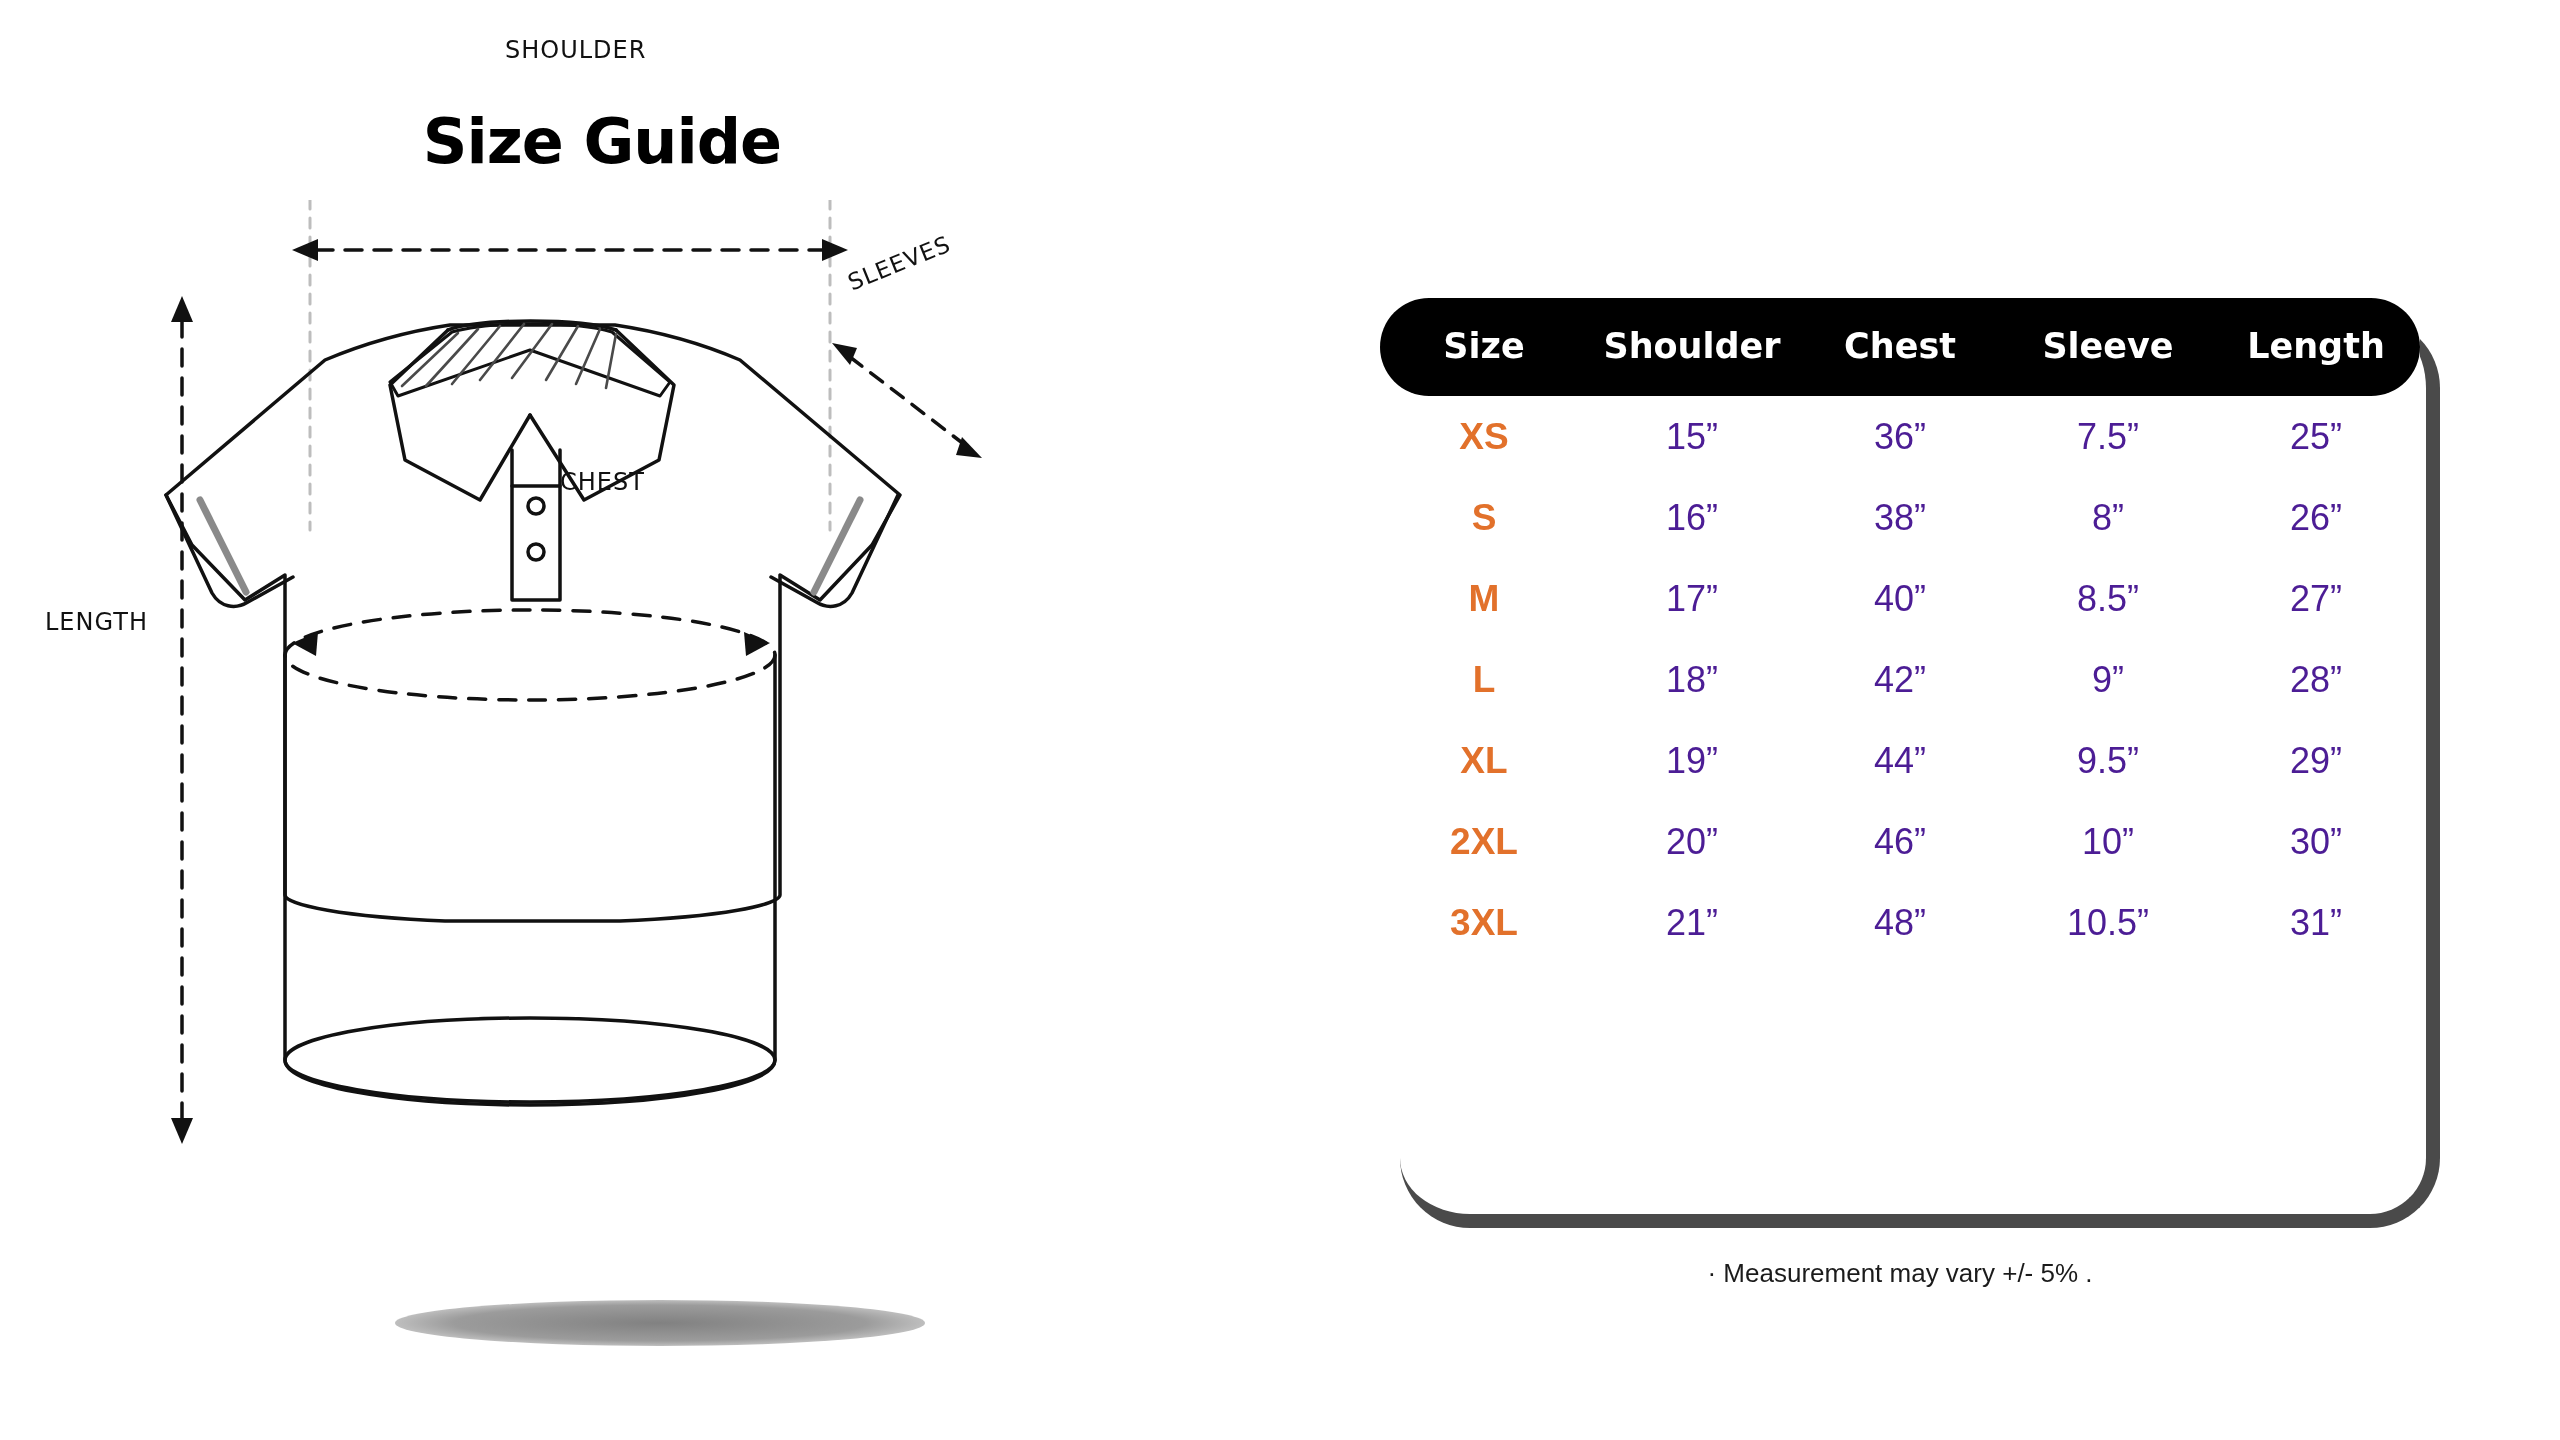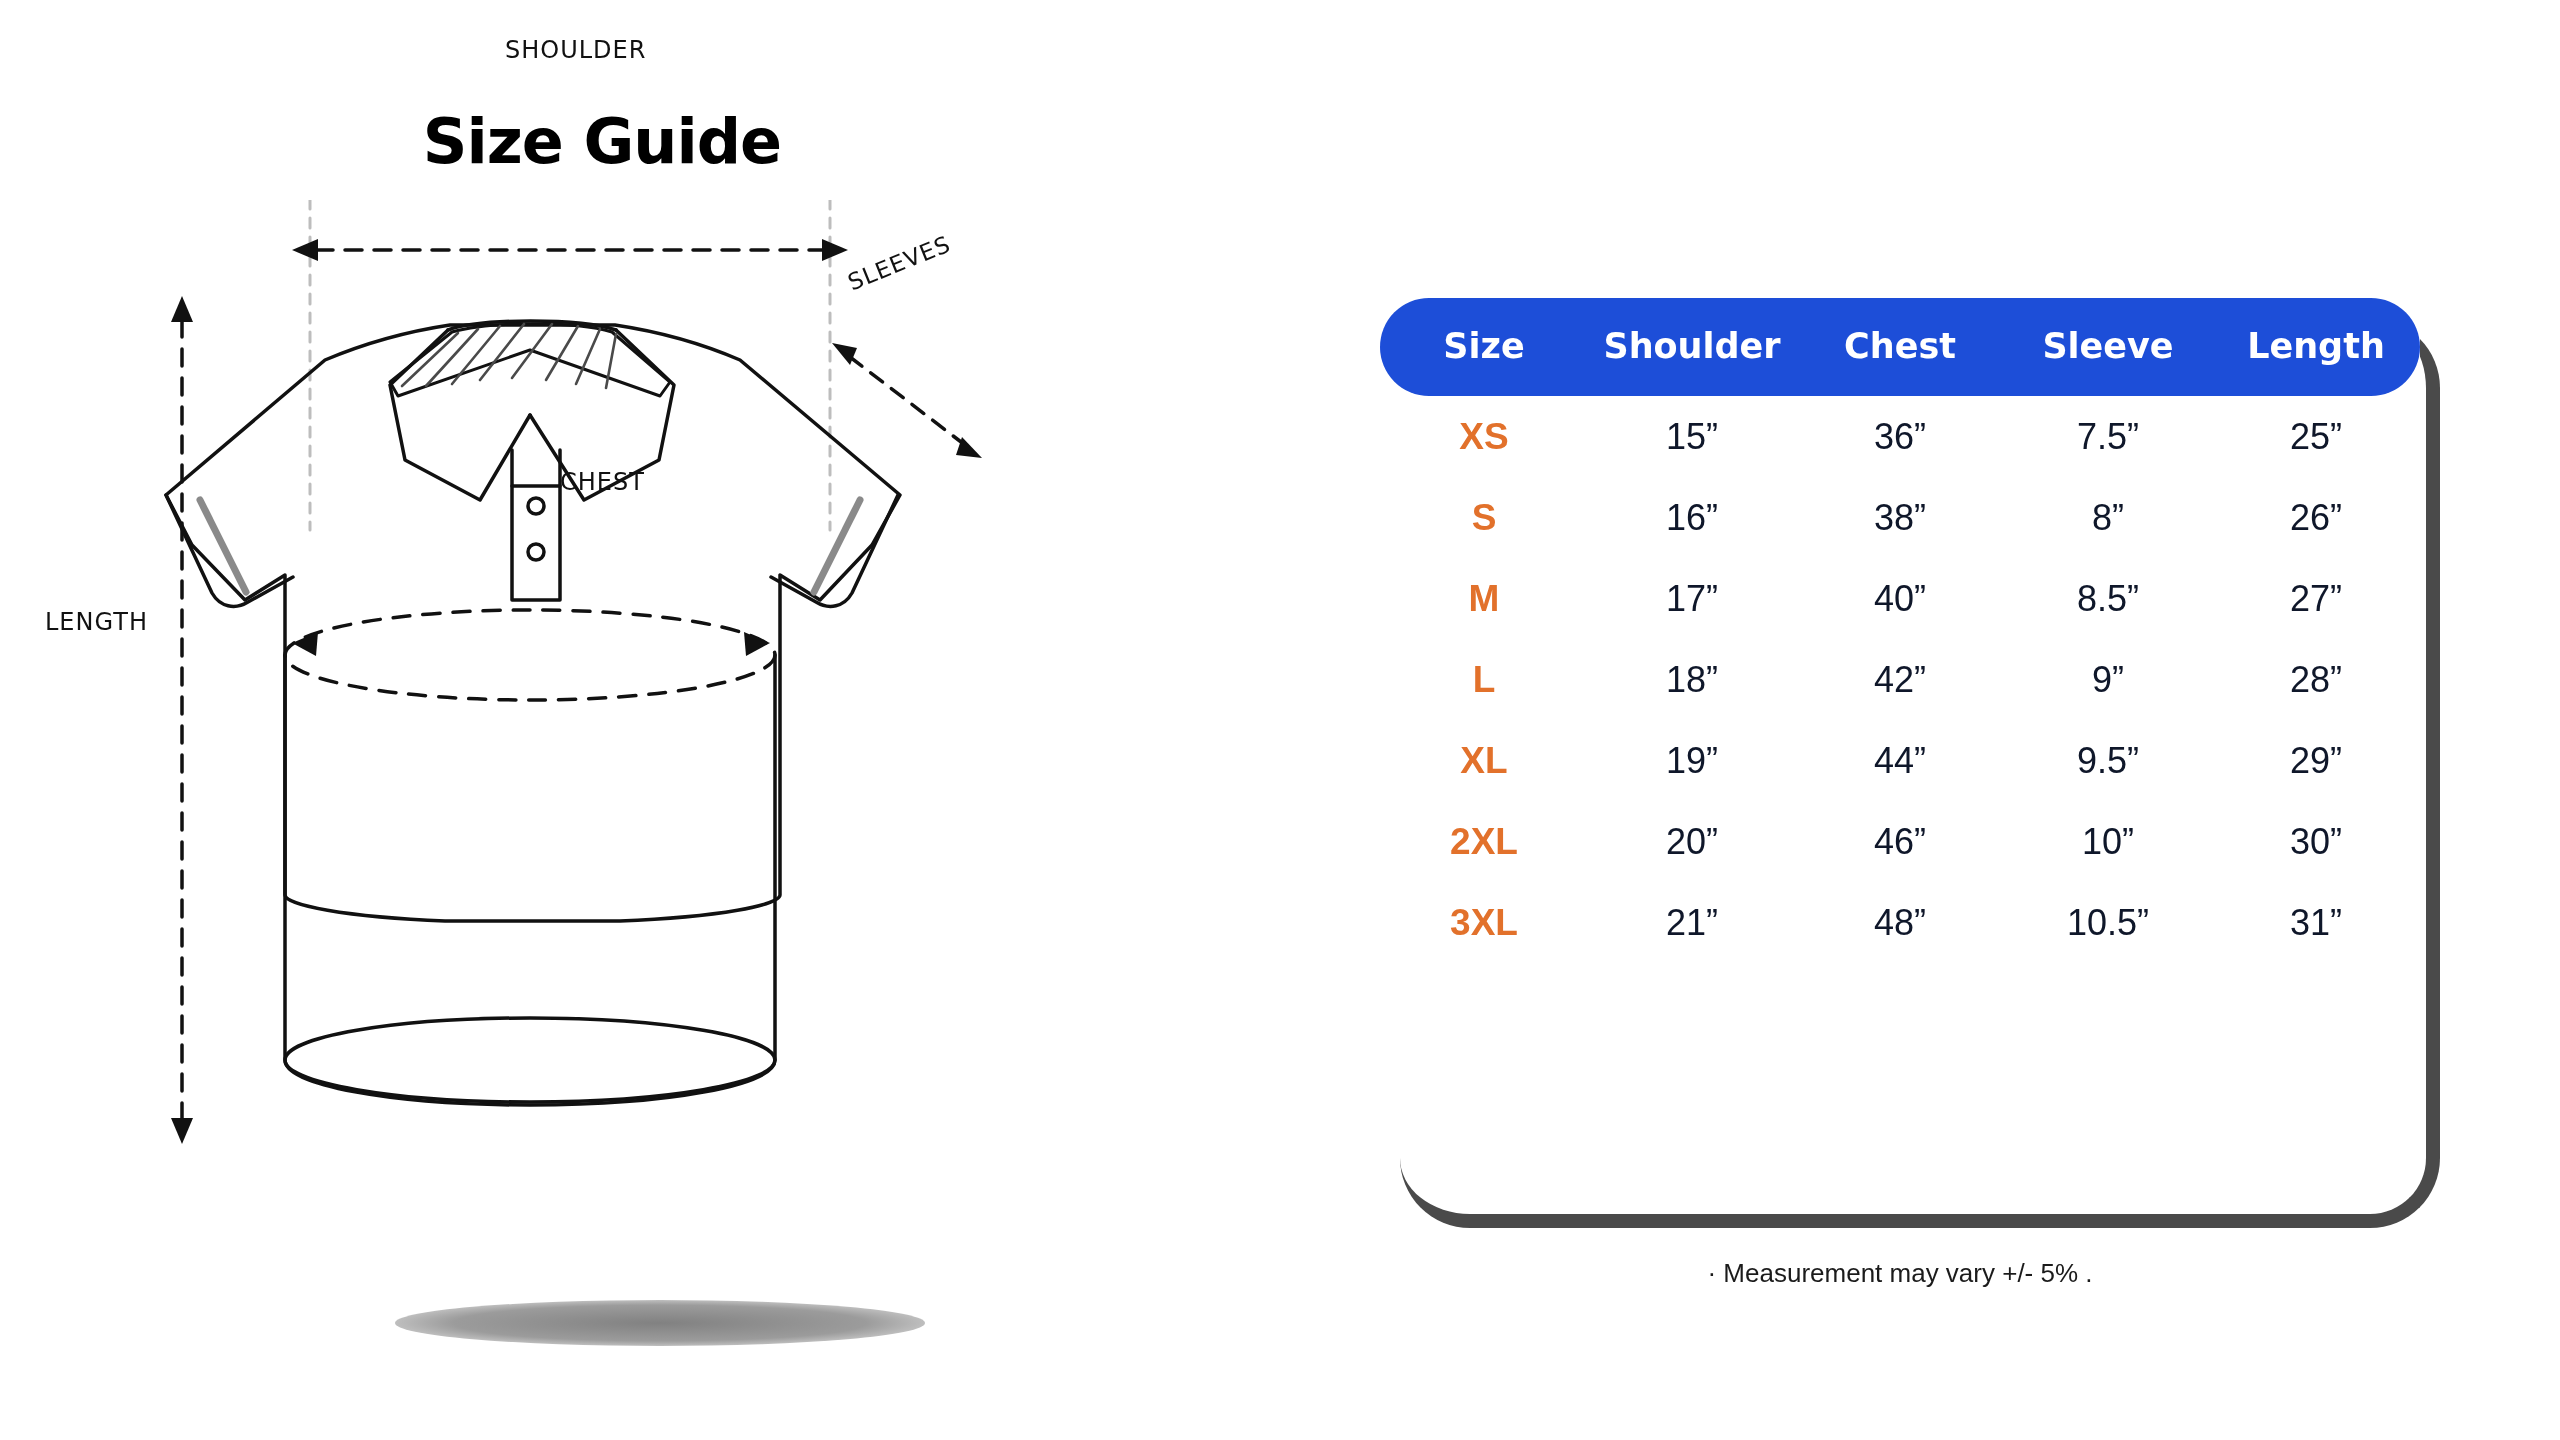"Size" .size-table thead th { background: #1d4ed8 -> #000000 }
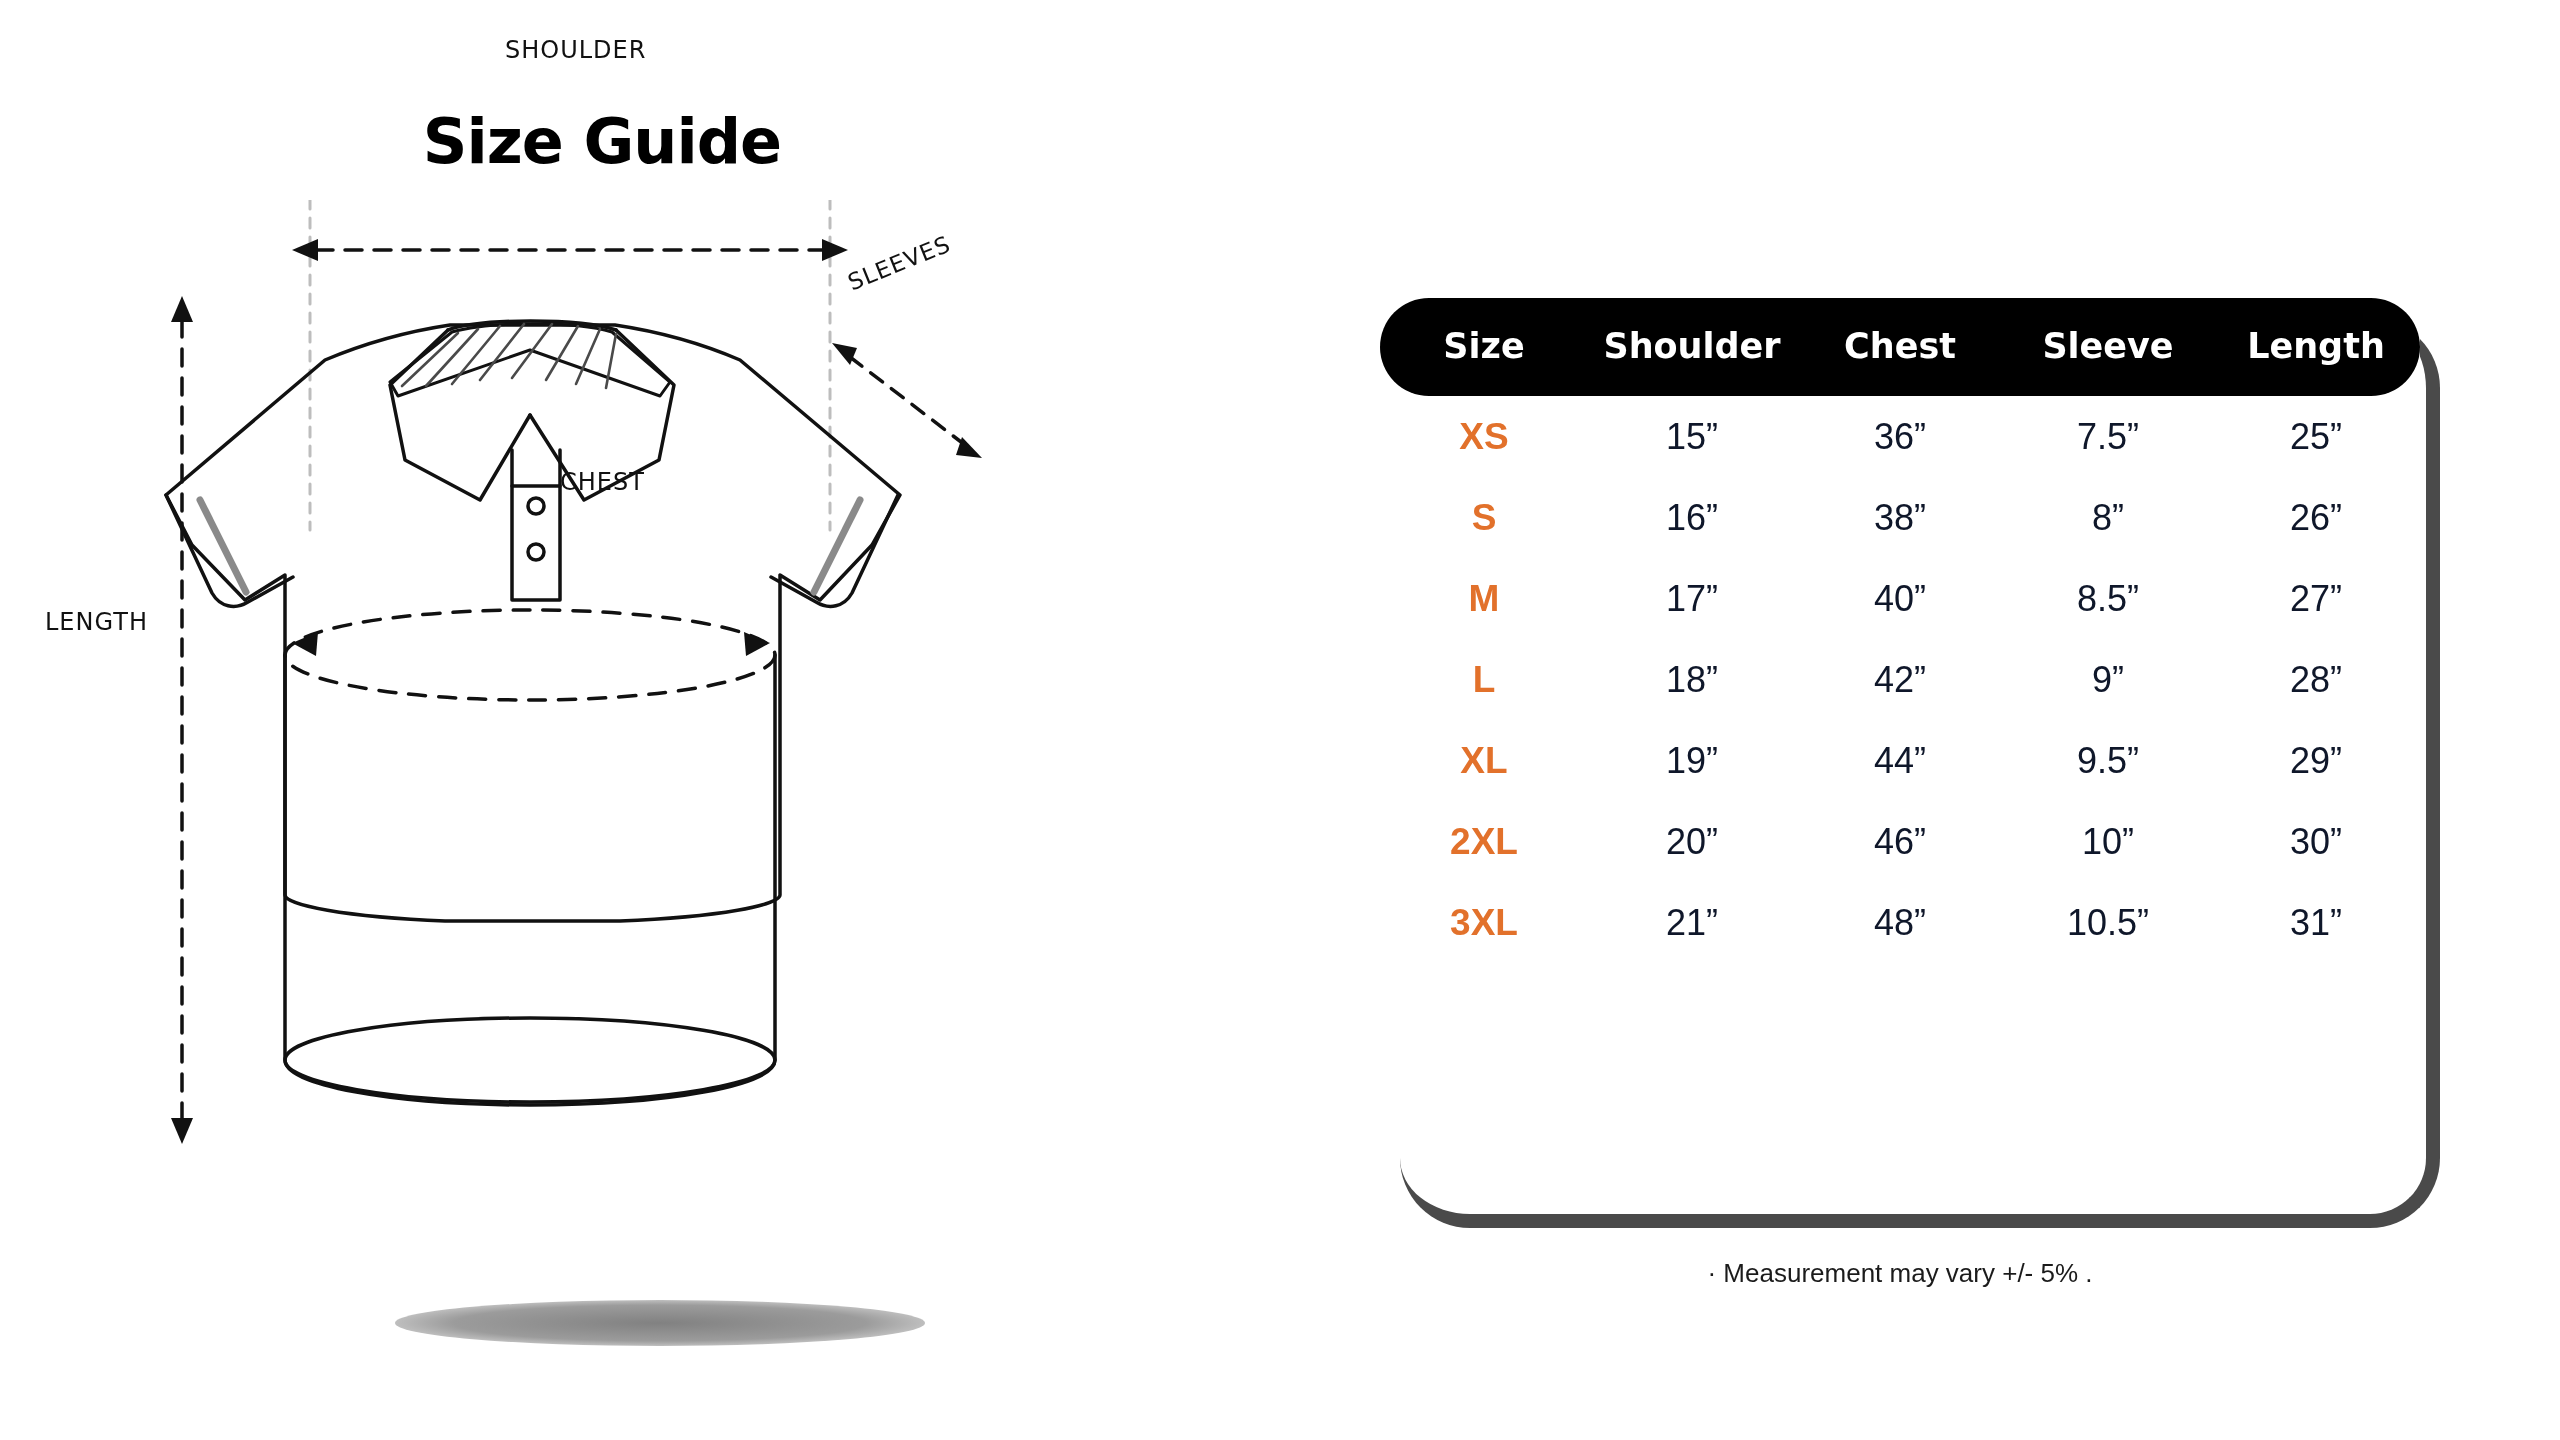"15”" .size-table tbody td { color: #0f172a -> #4c1d95 }
